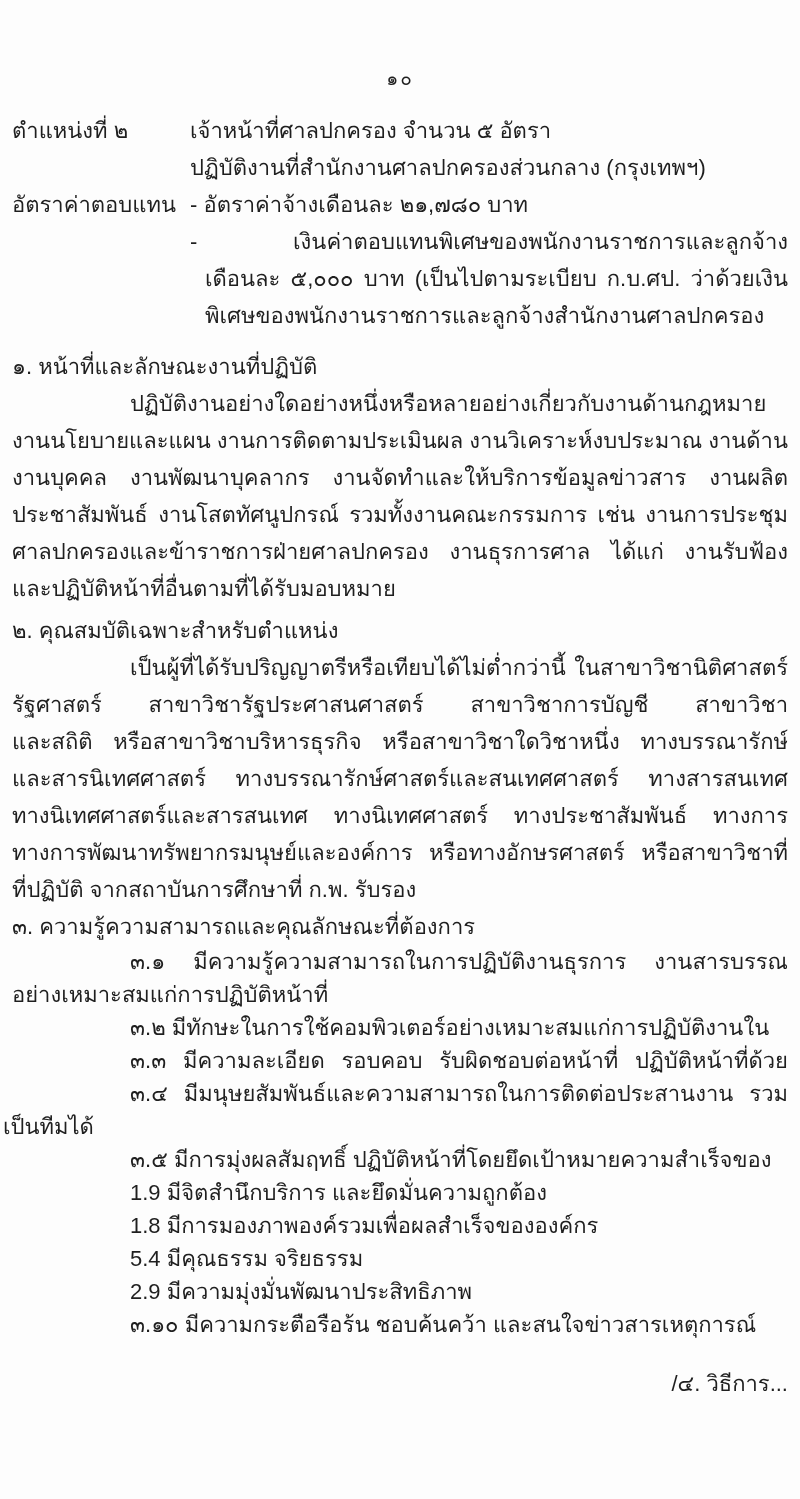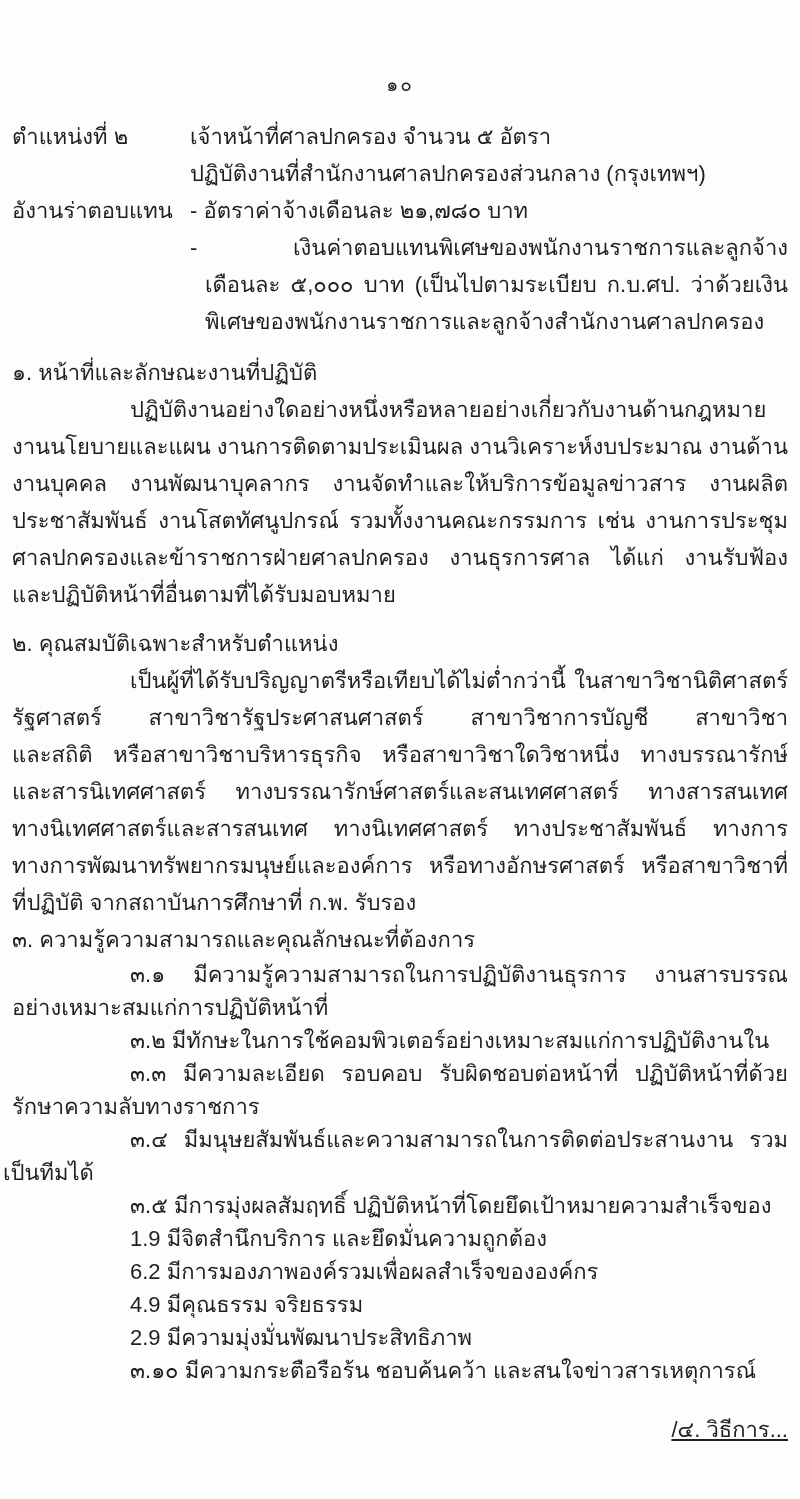"๑๐" .page { padding: 6px 12px -> 0 12px }
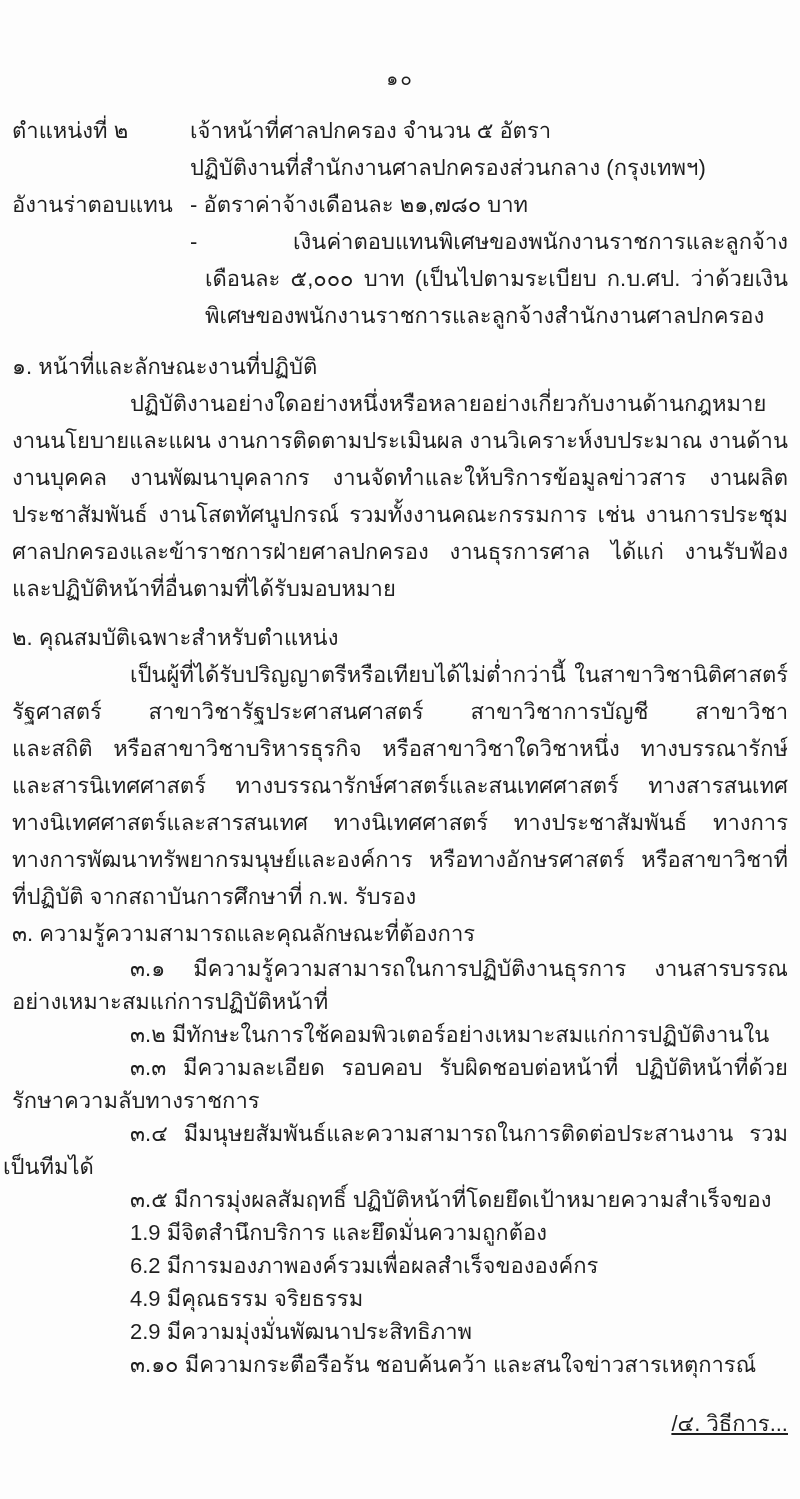"อังานร่าตอบแทน" div.label { text: อังานร่าตอบแทน -> อัตราค่าตอบแทน }
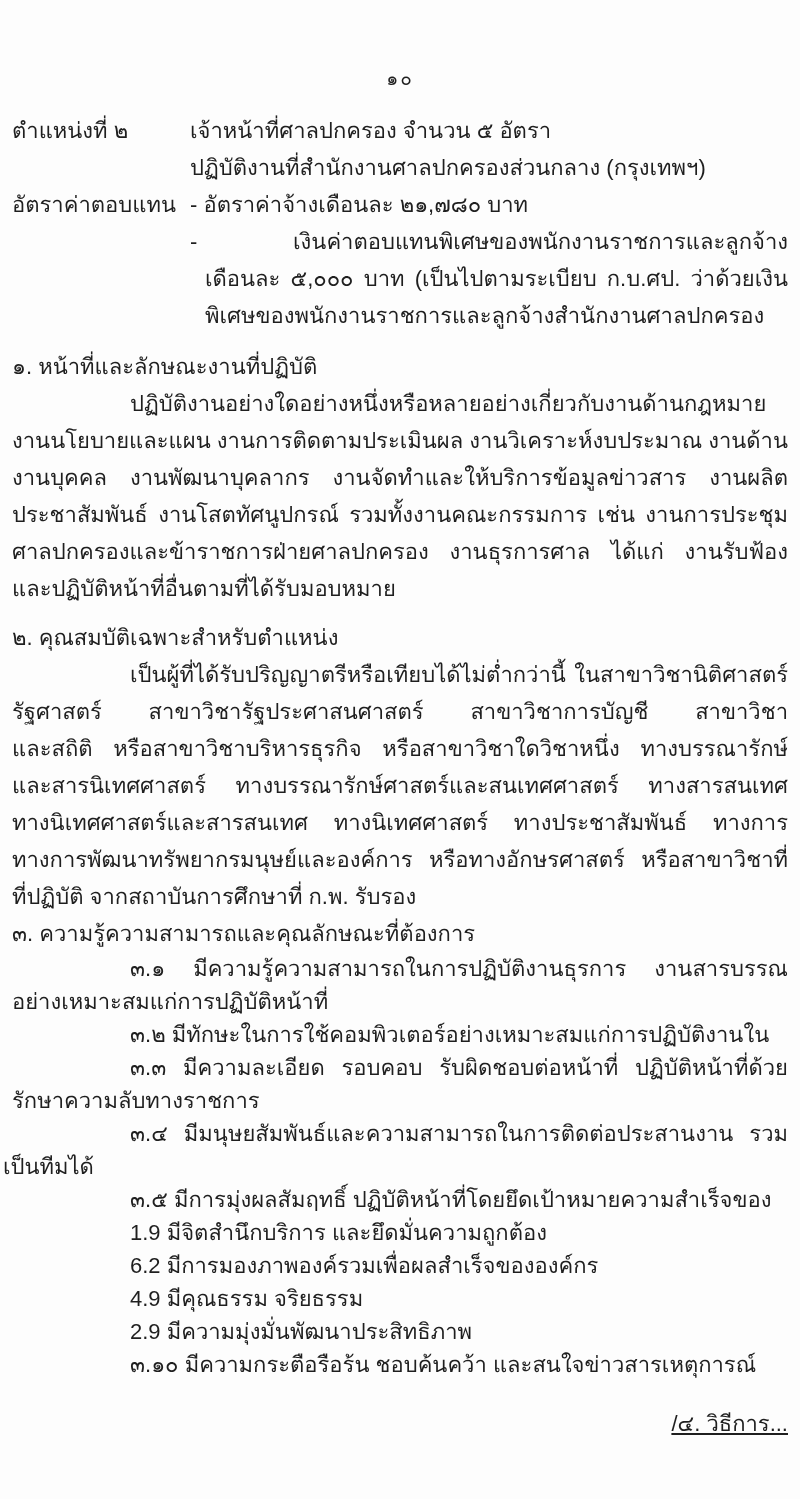"๒. คุณสมบัติเฉพาะสำหรับตำแหน่ง" .sec2 { margin-top: 12px -> 5px }
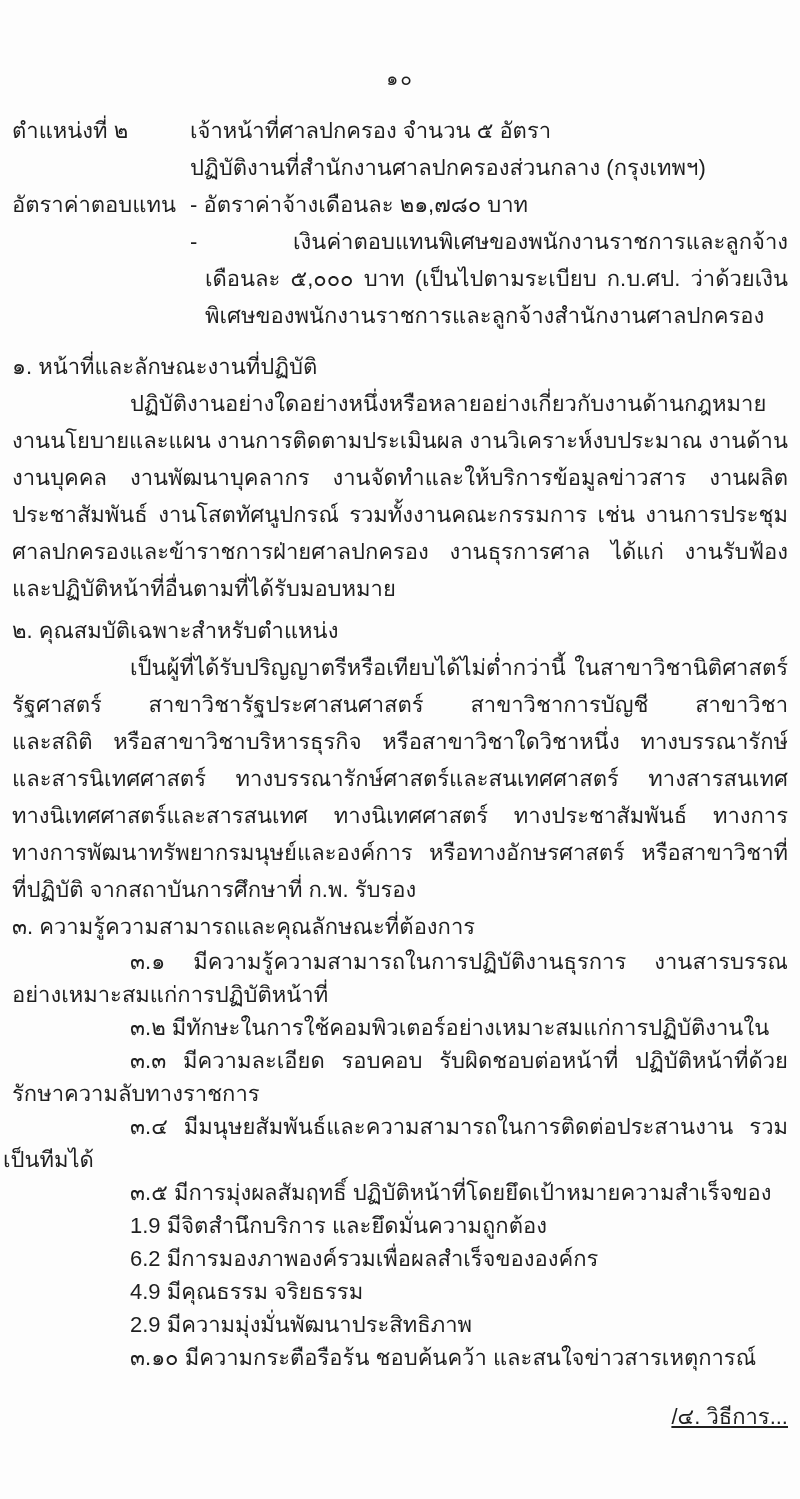"รักษาความลับทางราชการ" div.line { html: <div>รักษาความลับทางราชการ</div> -> none }
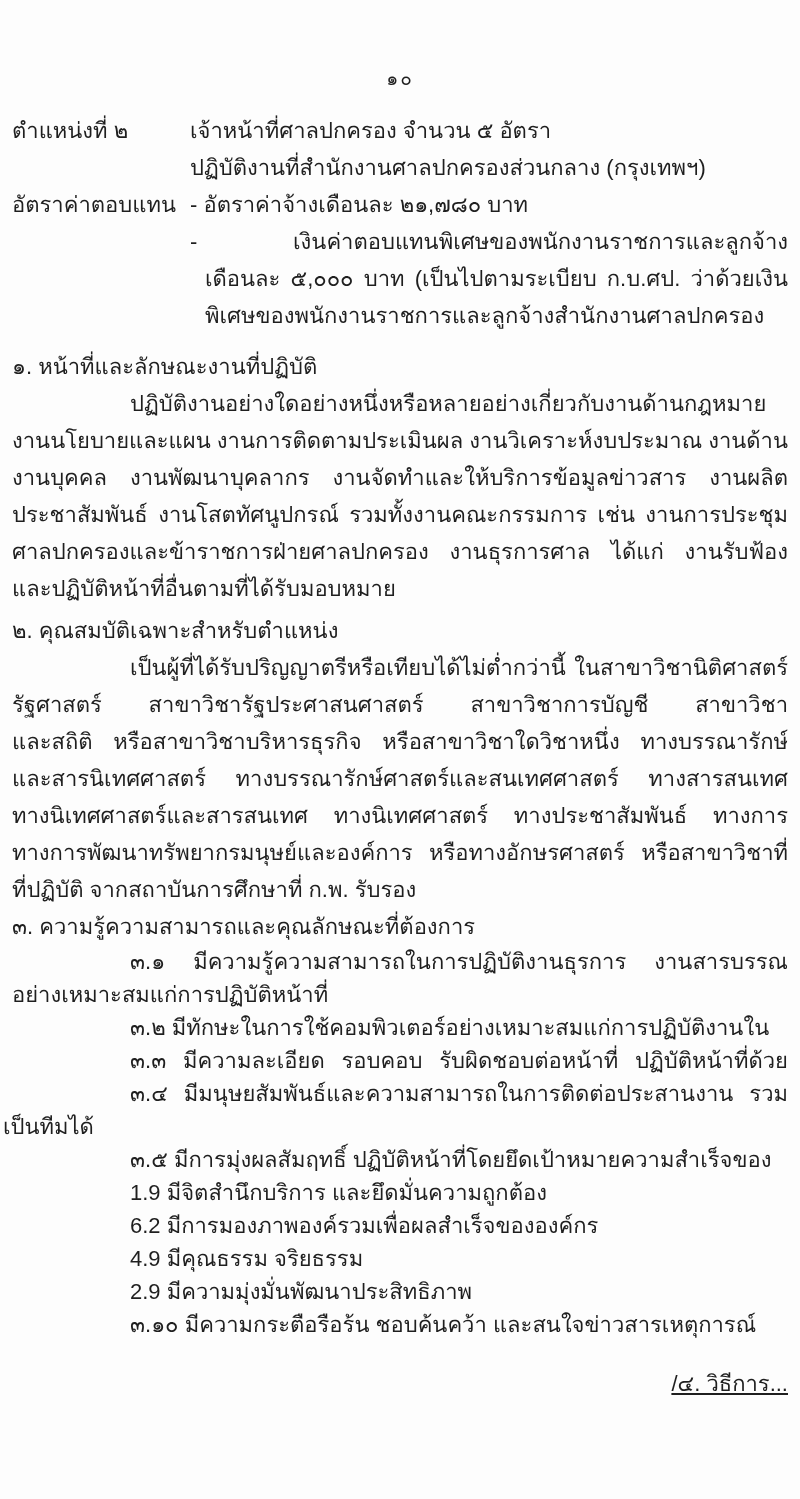"6.2" div.line { text: 6.2 -> 1.8 }
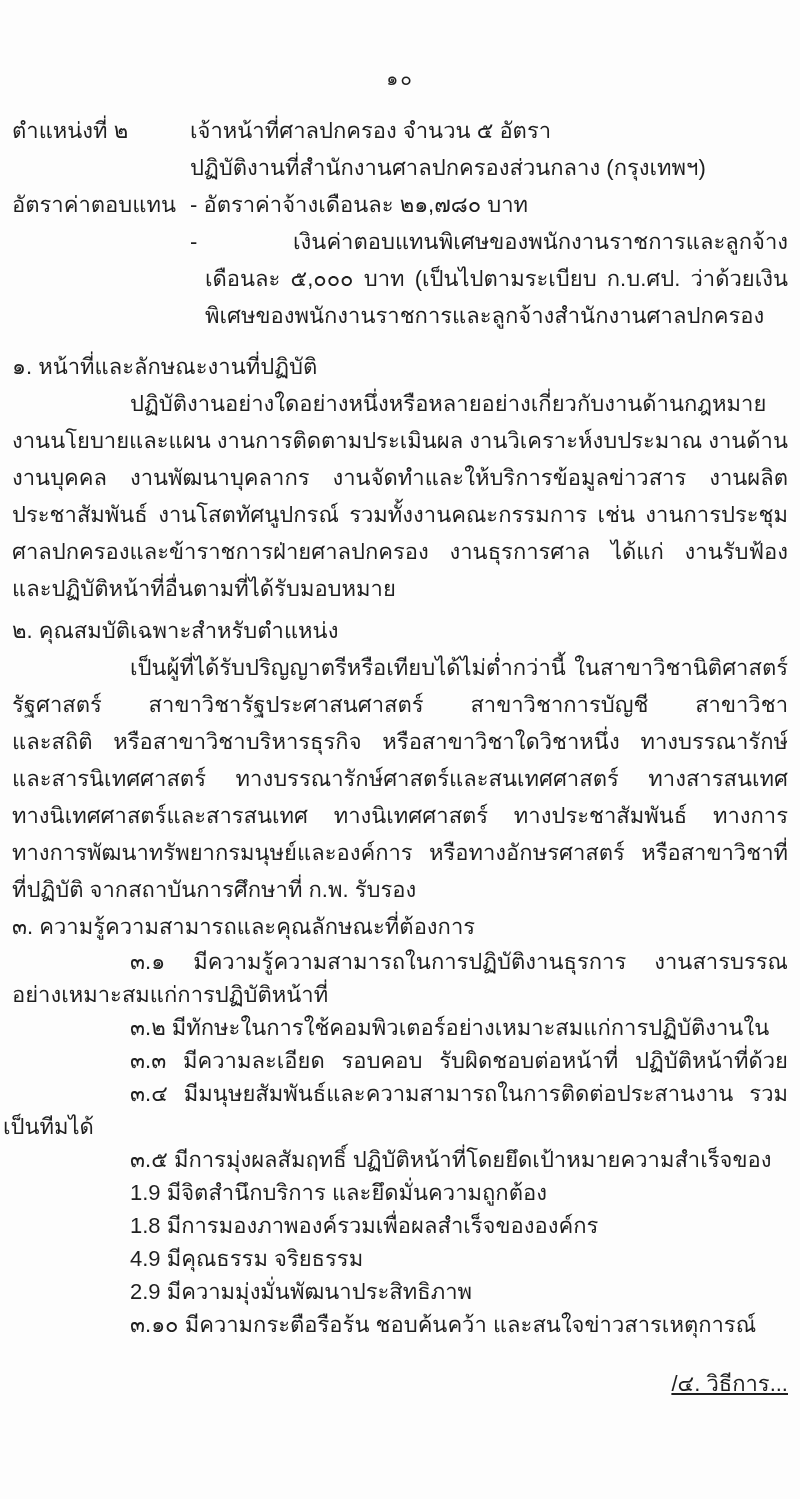"4.9 มีคุณธรรม จริยธรรม" div.line { text: 4.9 -> 5.4 }
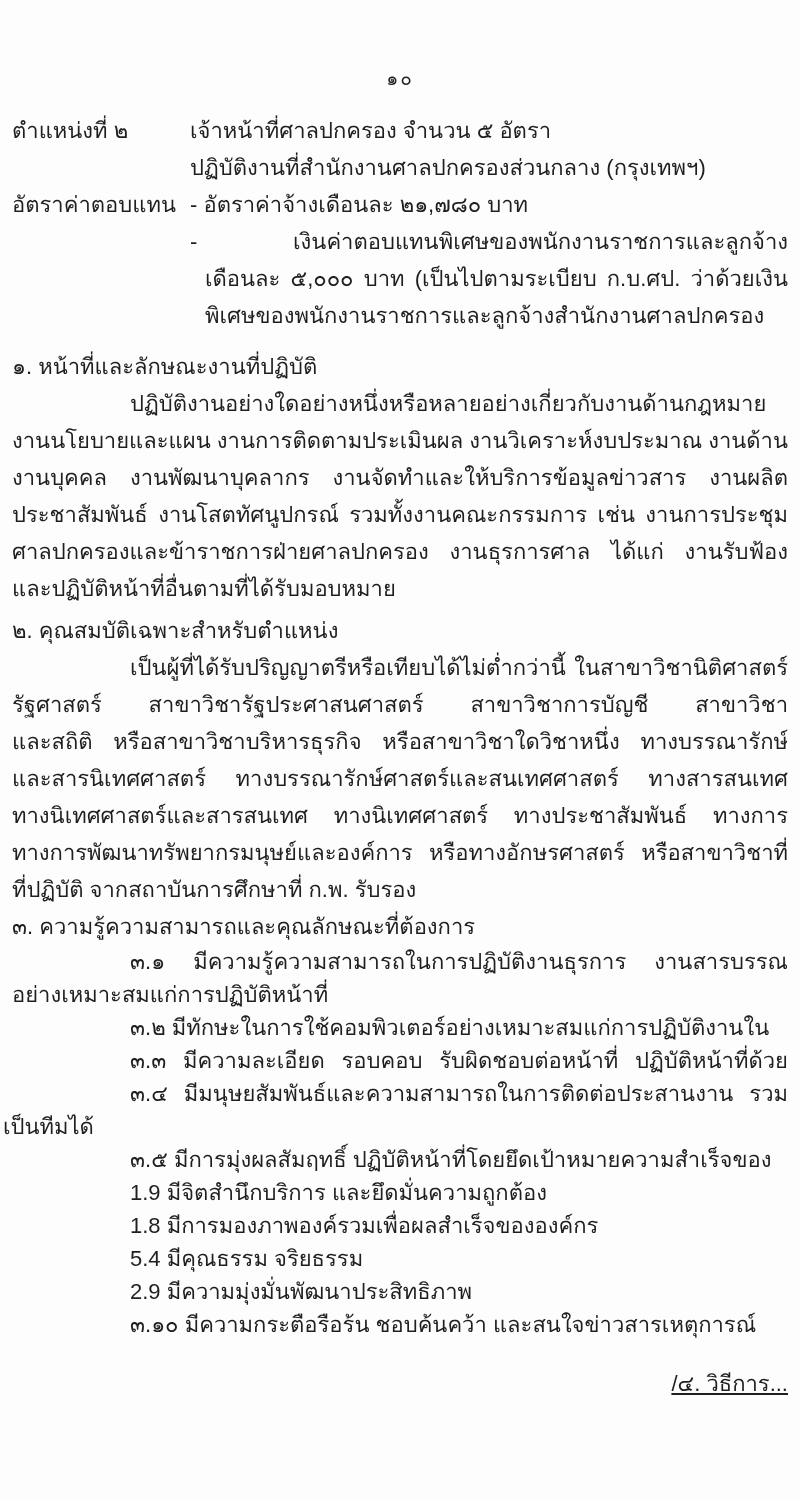"/๔. วิธีการ..." .footer { text-decoration: underline -> none }
